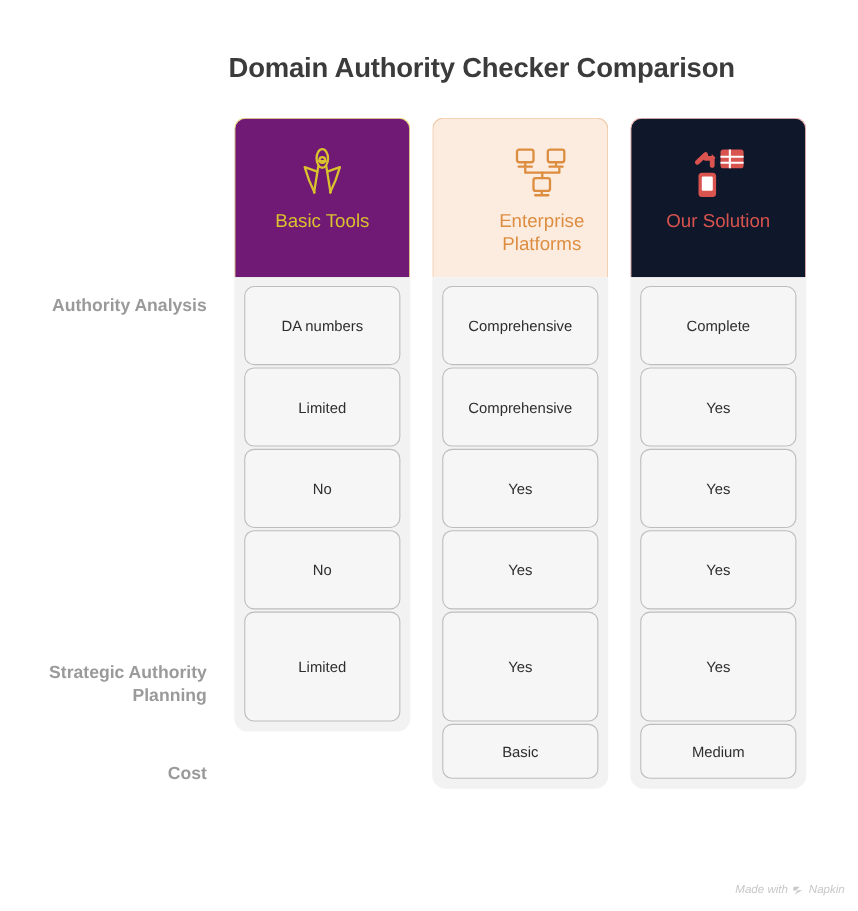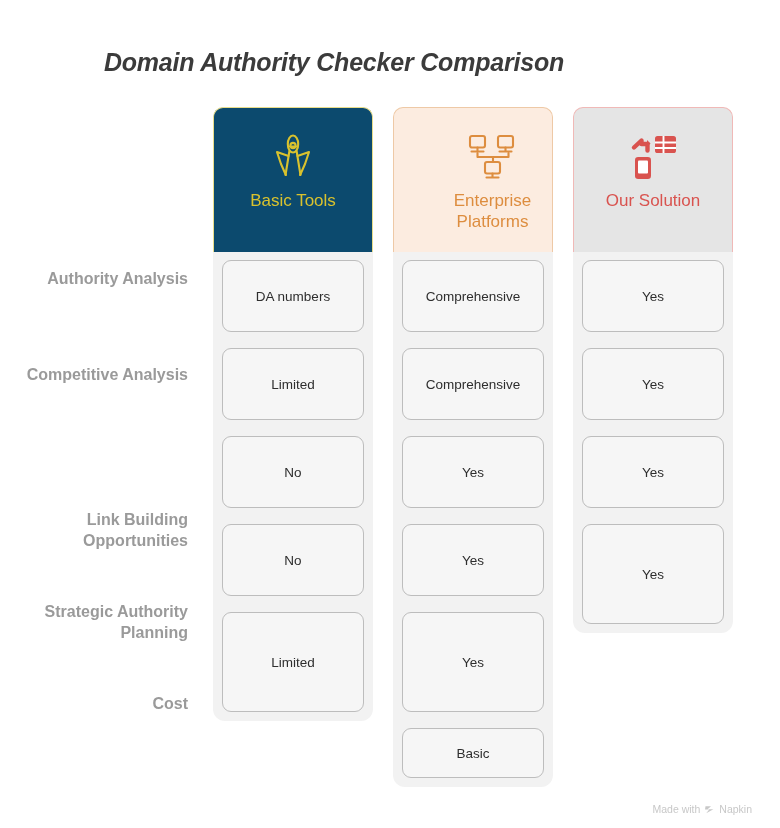"Domain Authority Checker Comparison" #page-title { font-style: italic -> none; text-align: center -> right }
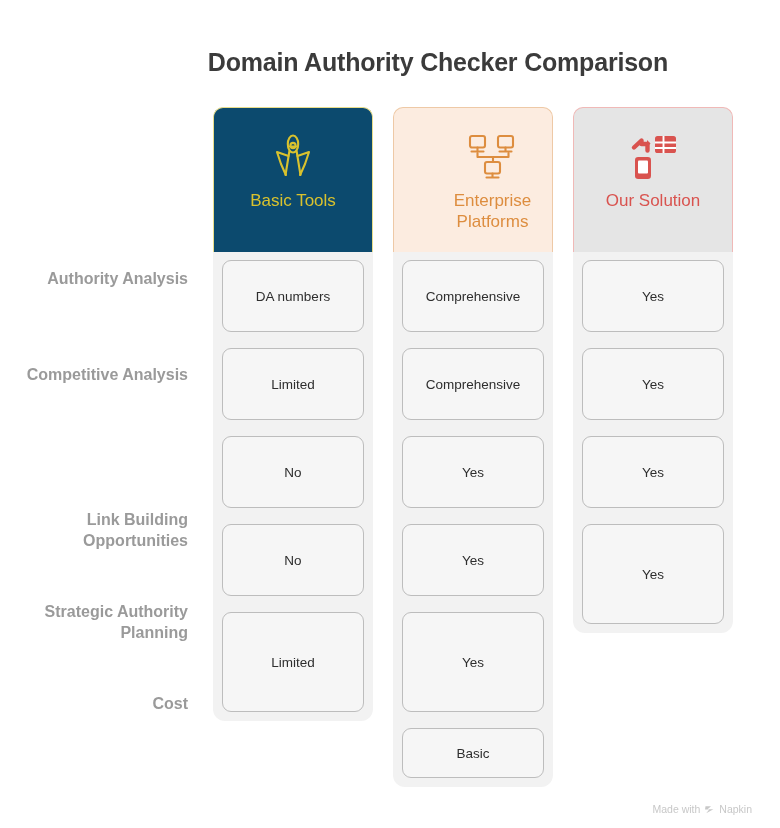"Basic Tools" div.hdr { background: #0c4a6e -> #701a75 }
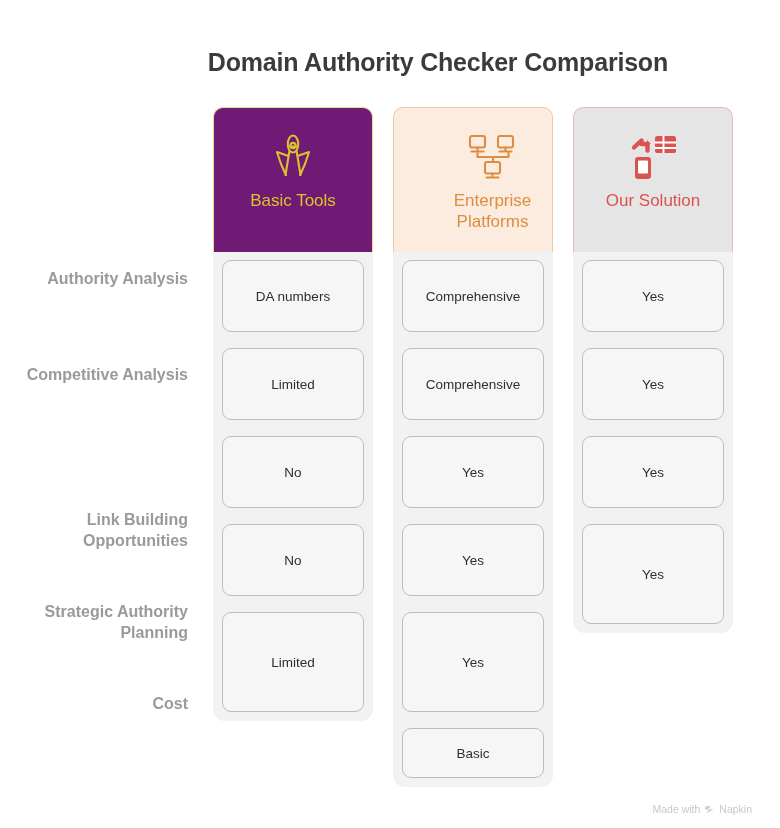"Our Solution" div.hdr { background: #e5e5e5 -> #0f172a }
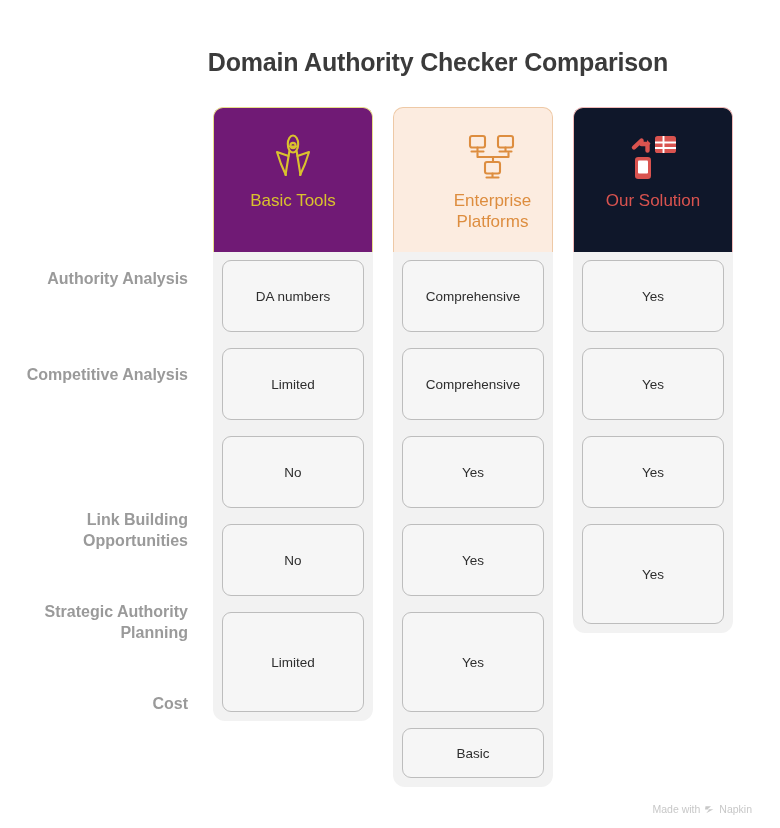"DA numbers" .body { gap: 16px -> 2px }
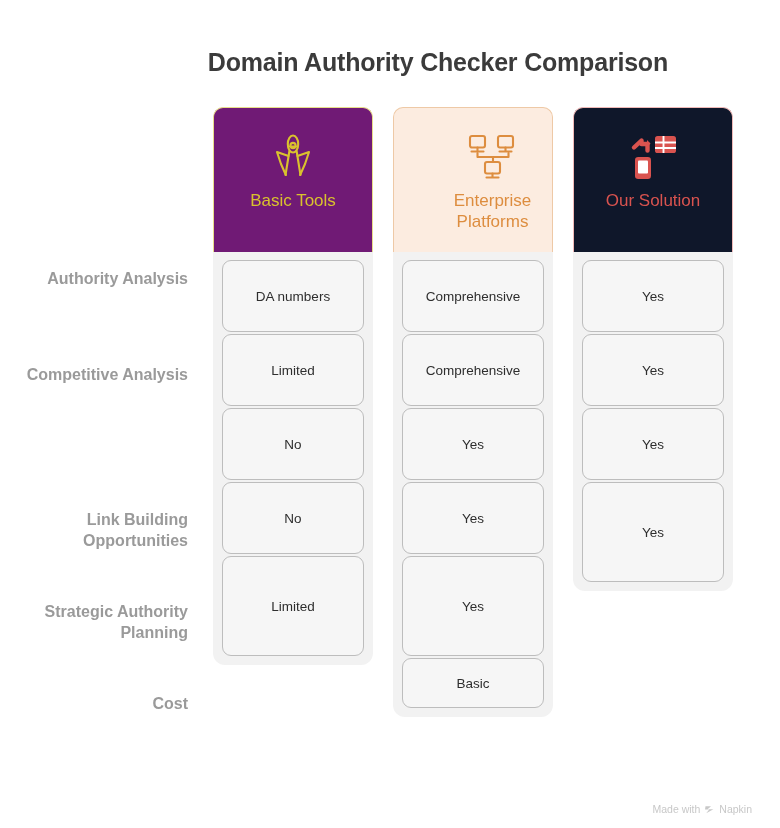"Complete" div.cell { html: none -> <div>Complete</div> }
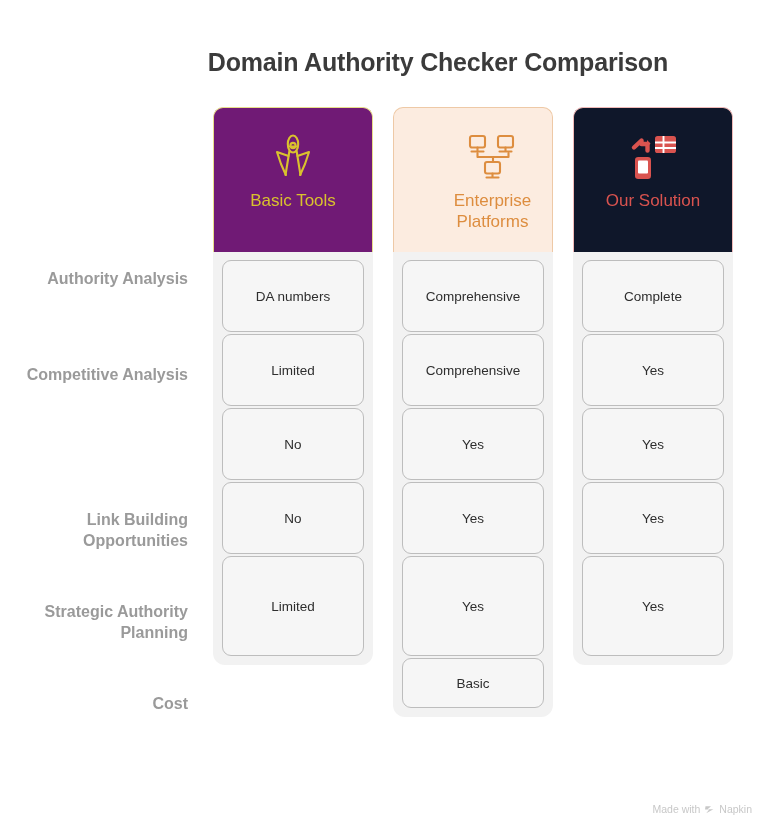"Competitive Analysis" div.rowlabel { html: <div>Competitive Analysis</div> -> none }
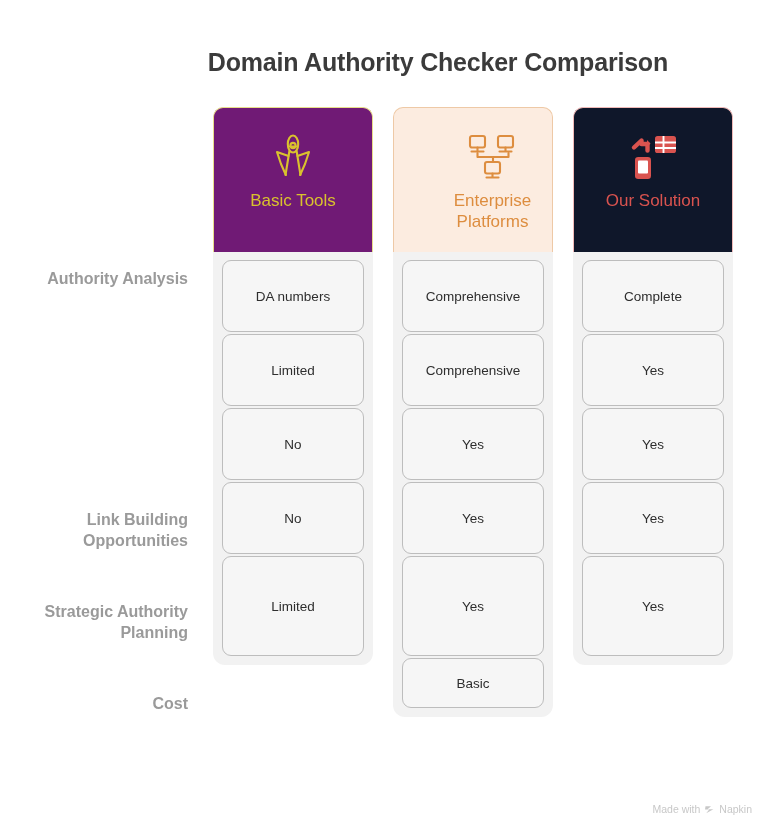"Link Building Opportunities" div.rowlabel { html: <div>Link Building Opportunities</div> -> none }
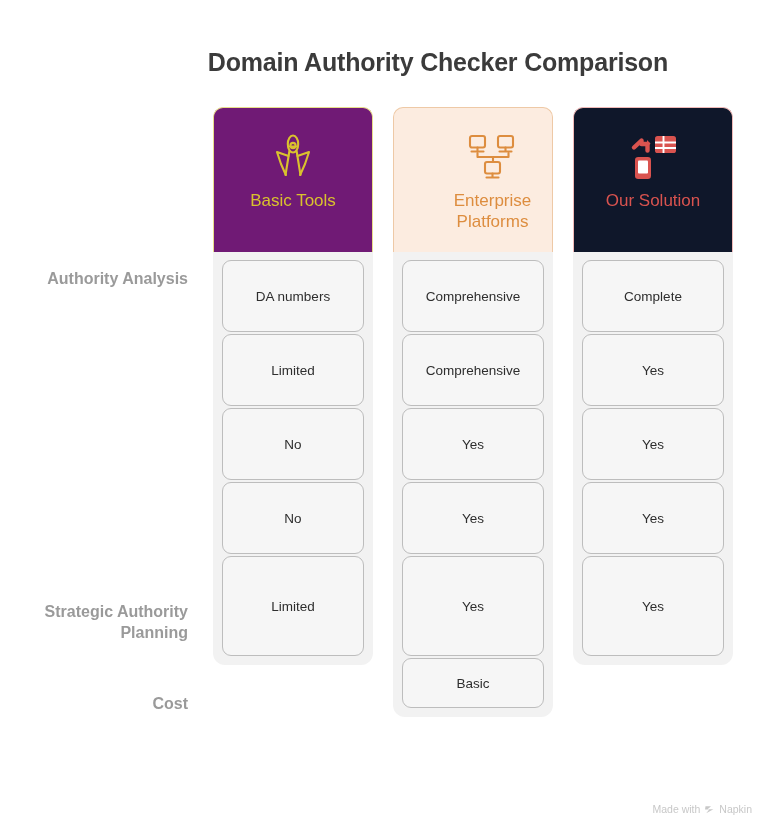"Medium" div.cell { html: none -> <div>Medium</div> }
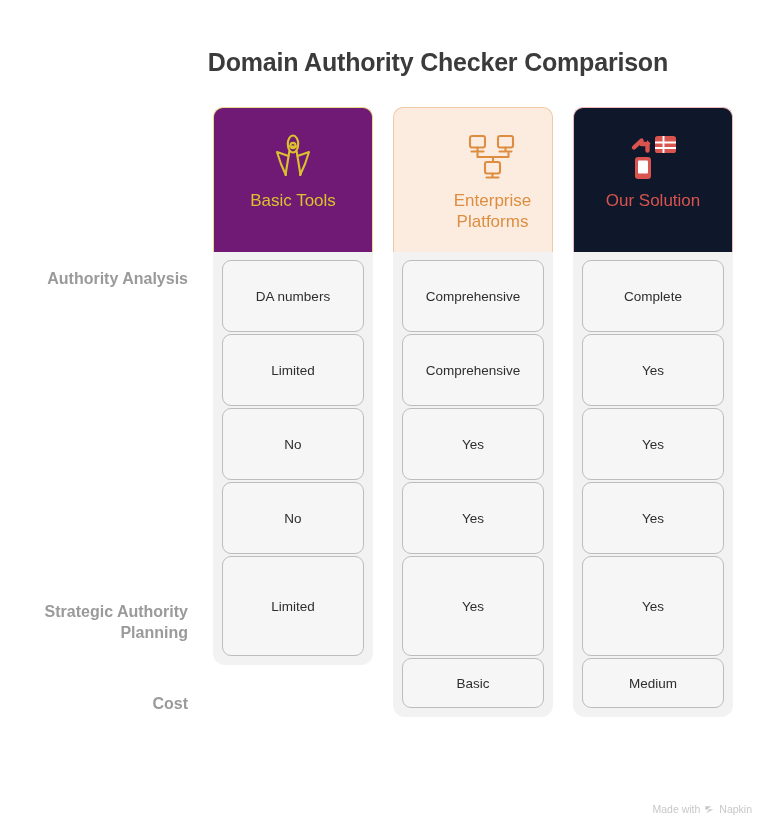"Made with" #watermark { font-style: none -> italic; right: 28px -> 12px }
